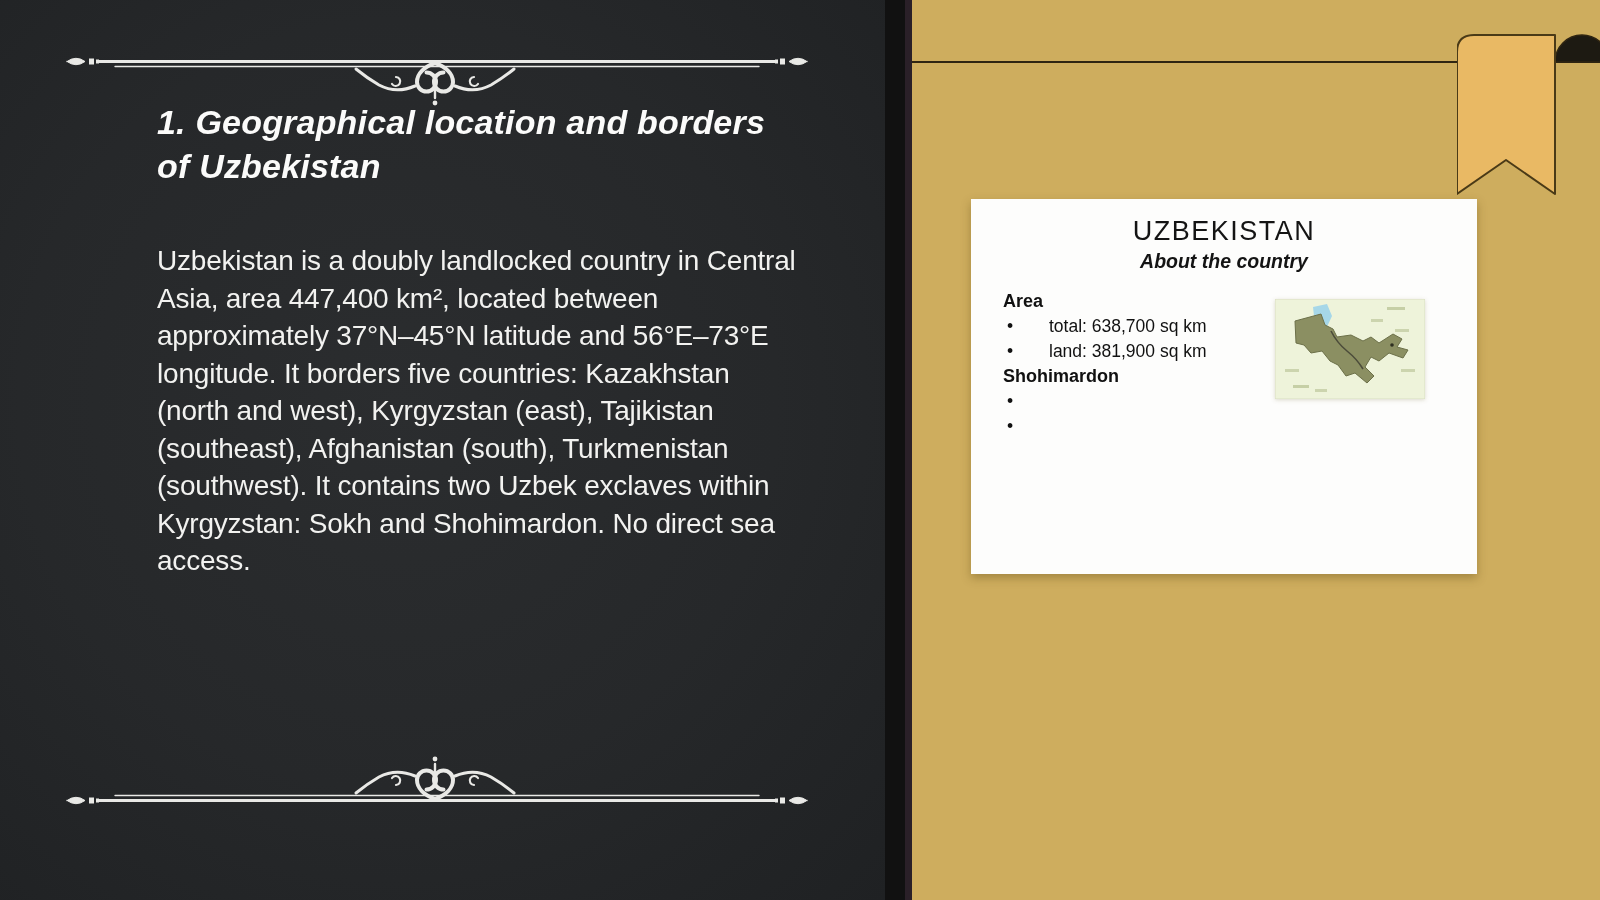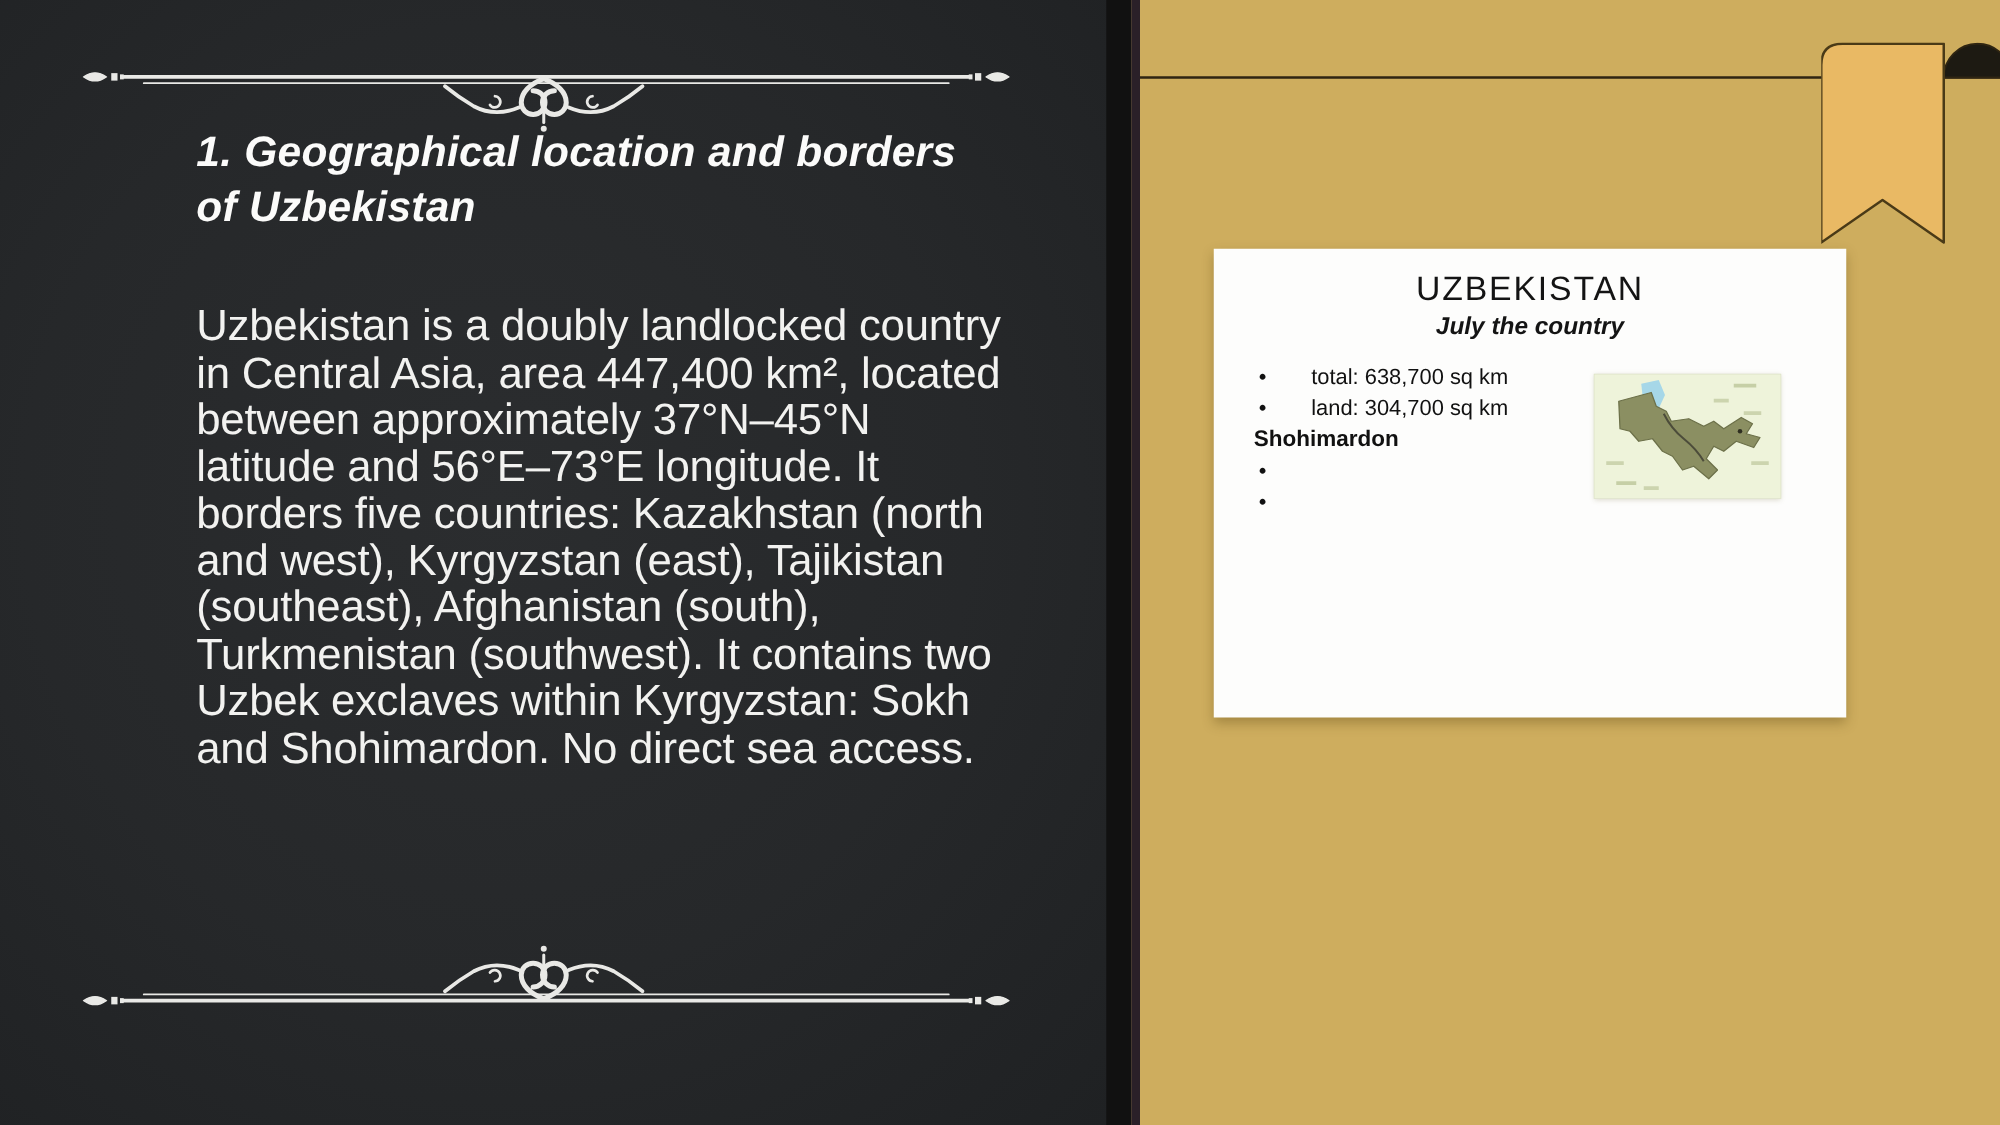"Uzbekistan is a doubly landlocked" .slide-body { font-size: 35px -> 28px }
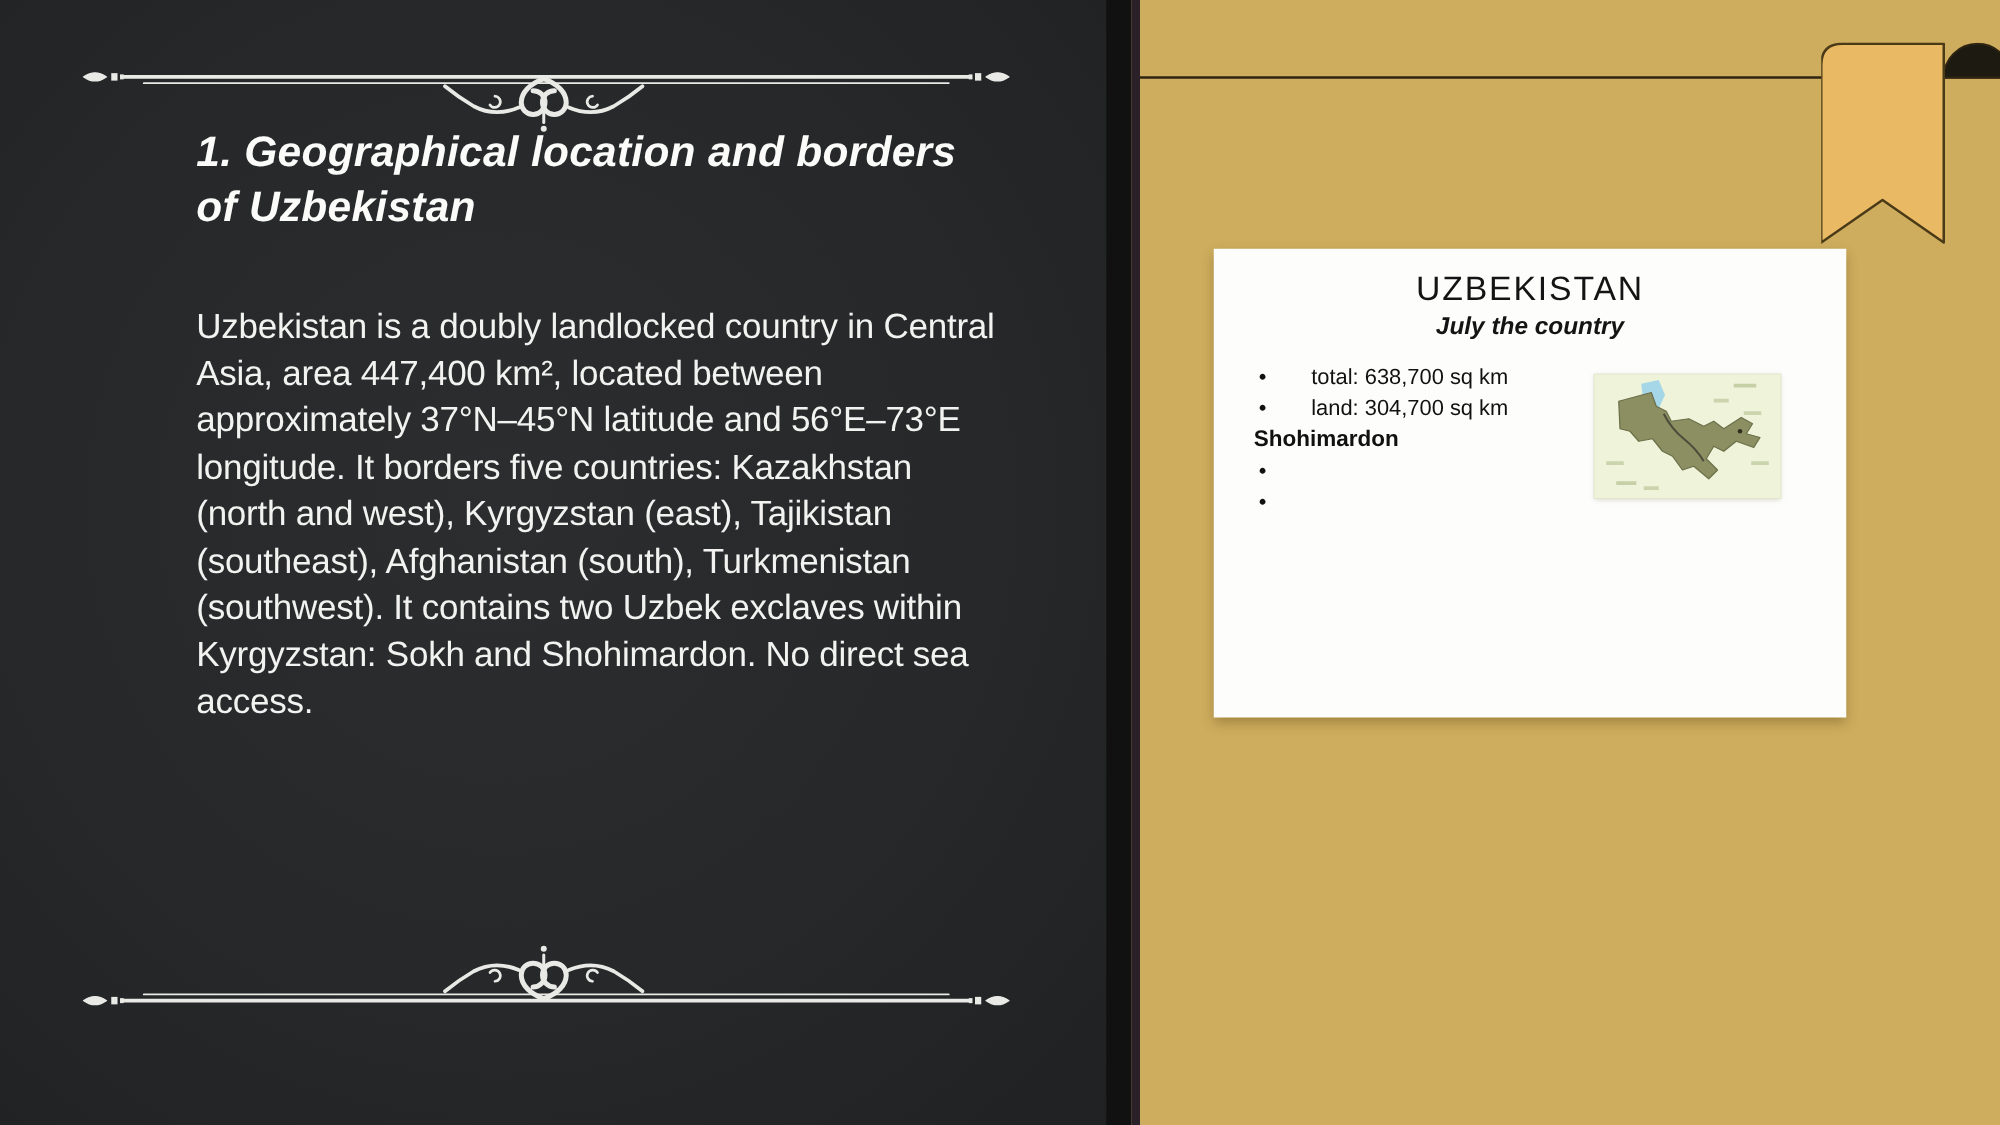"July the country" div.card-subtitle { text: July -> About }
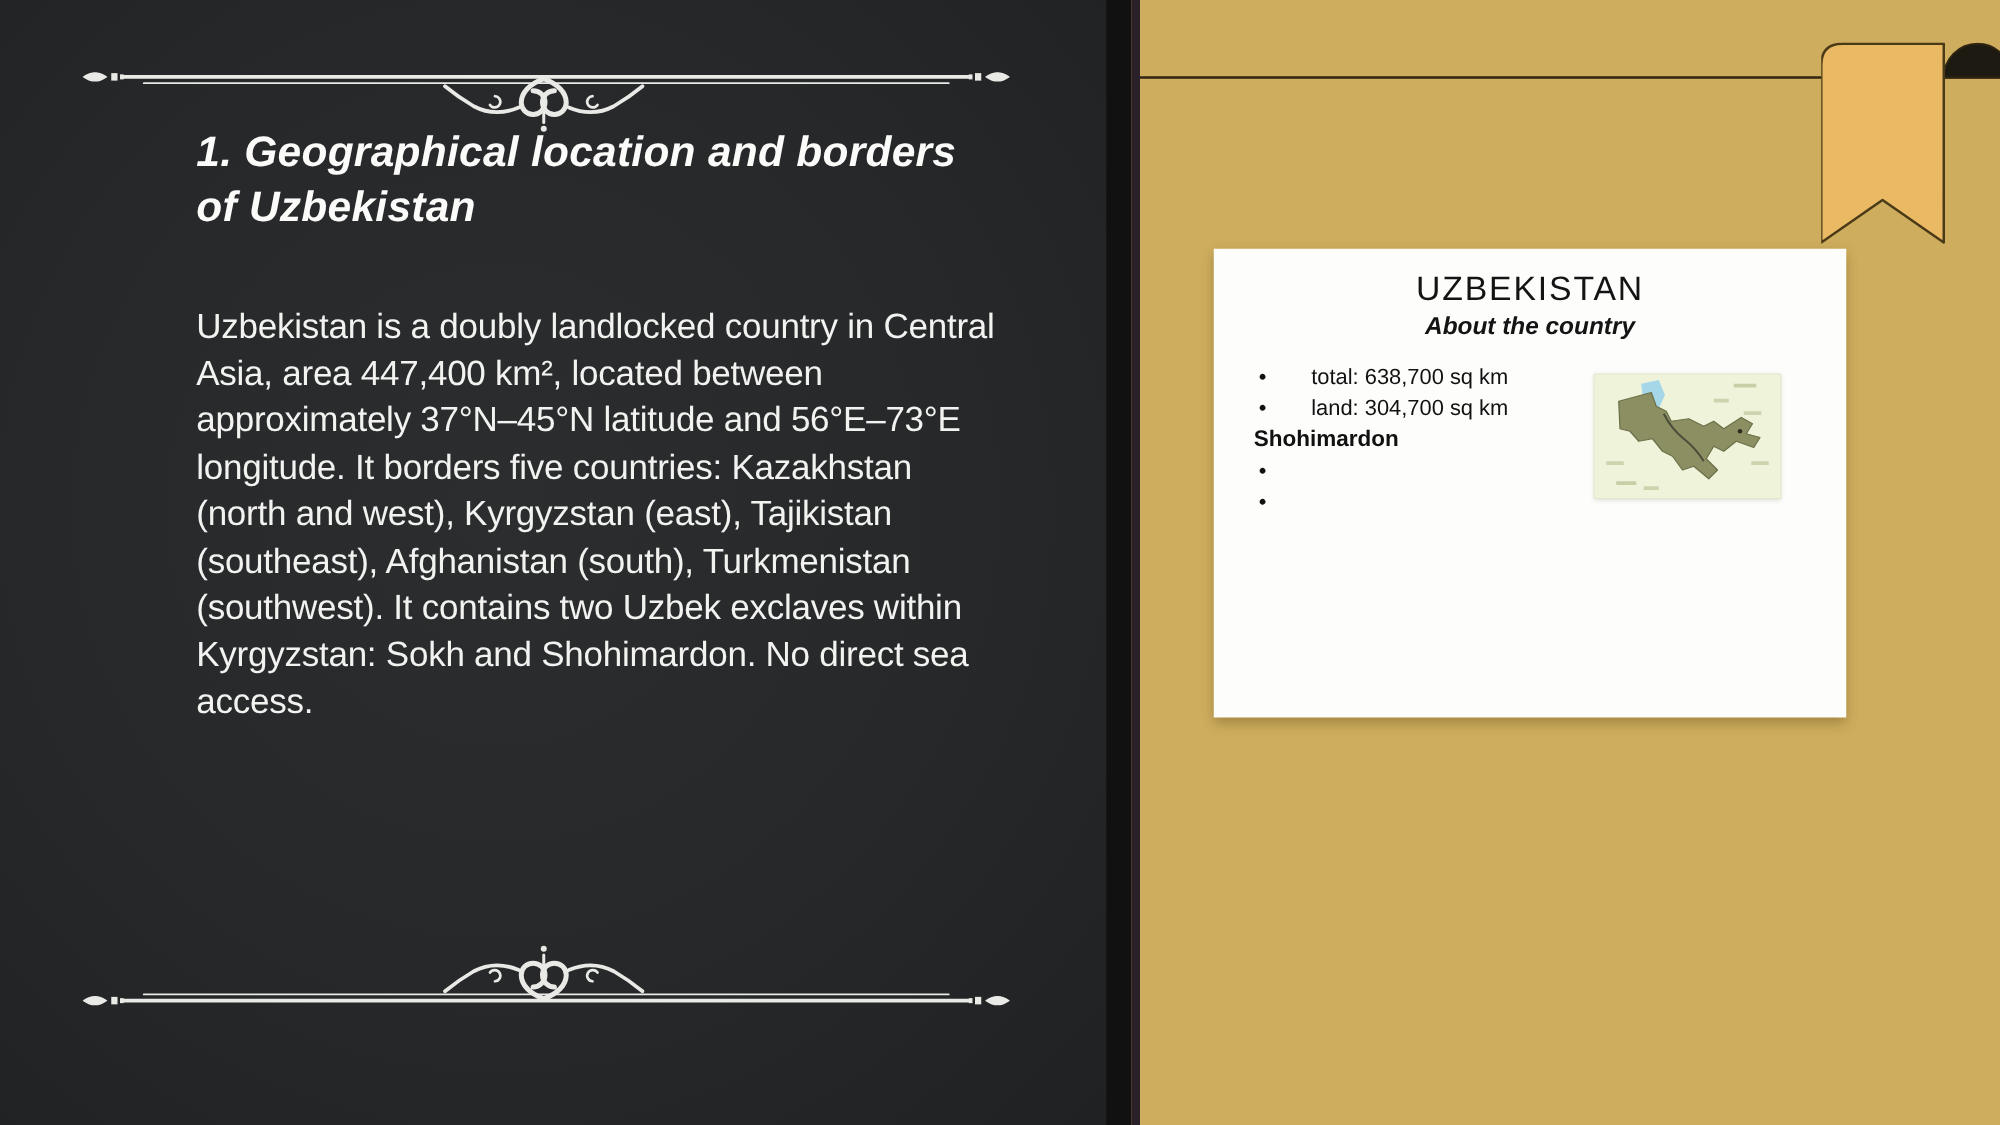"Area" div.sec-heading { html: none -> <div>Area</div> }
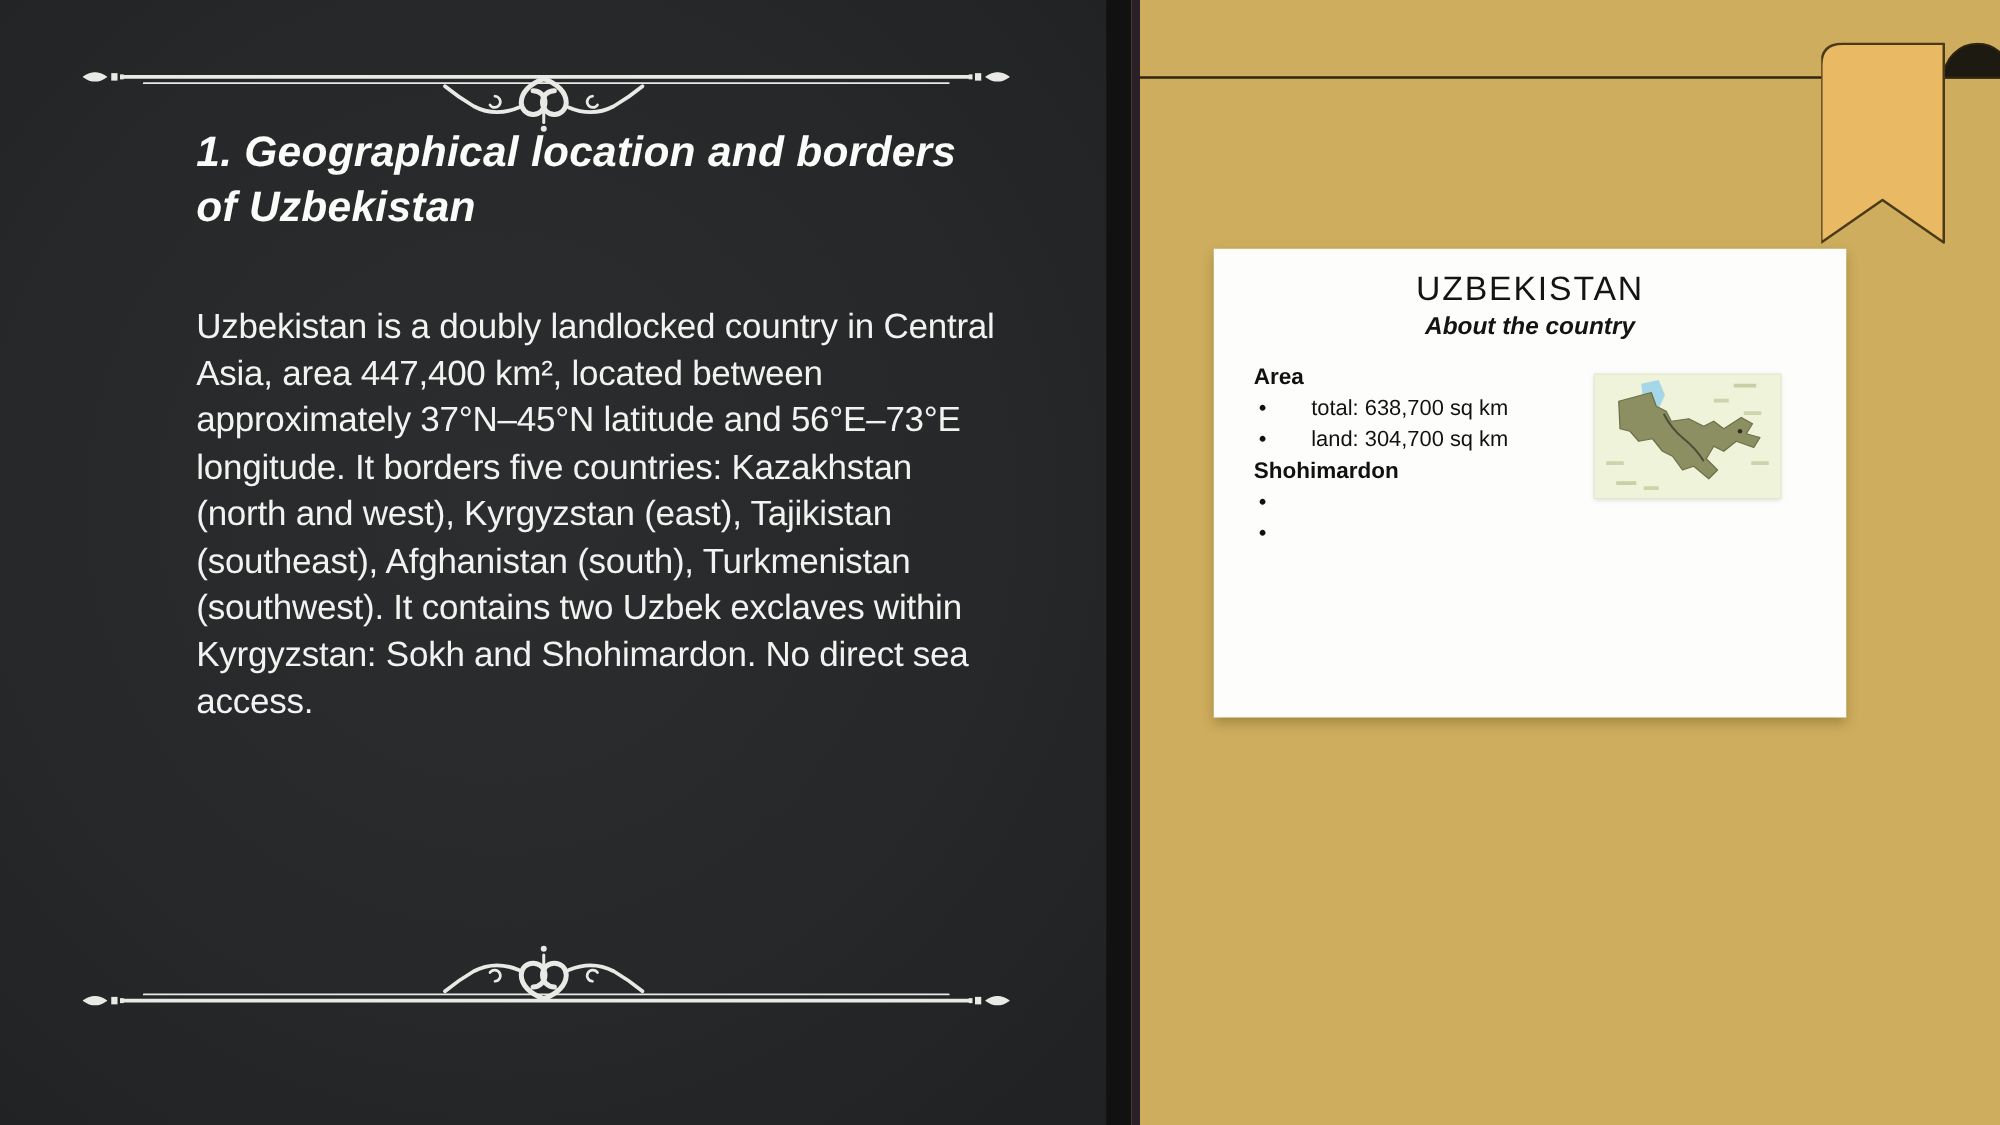"land: 304,700 sq km" span.bullet-text { text: 304,700 -> 381,900 }
